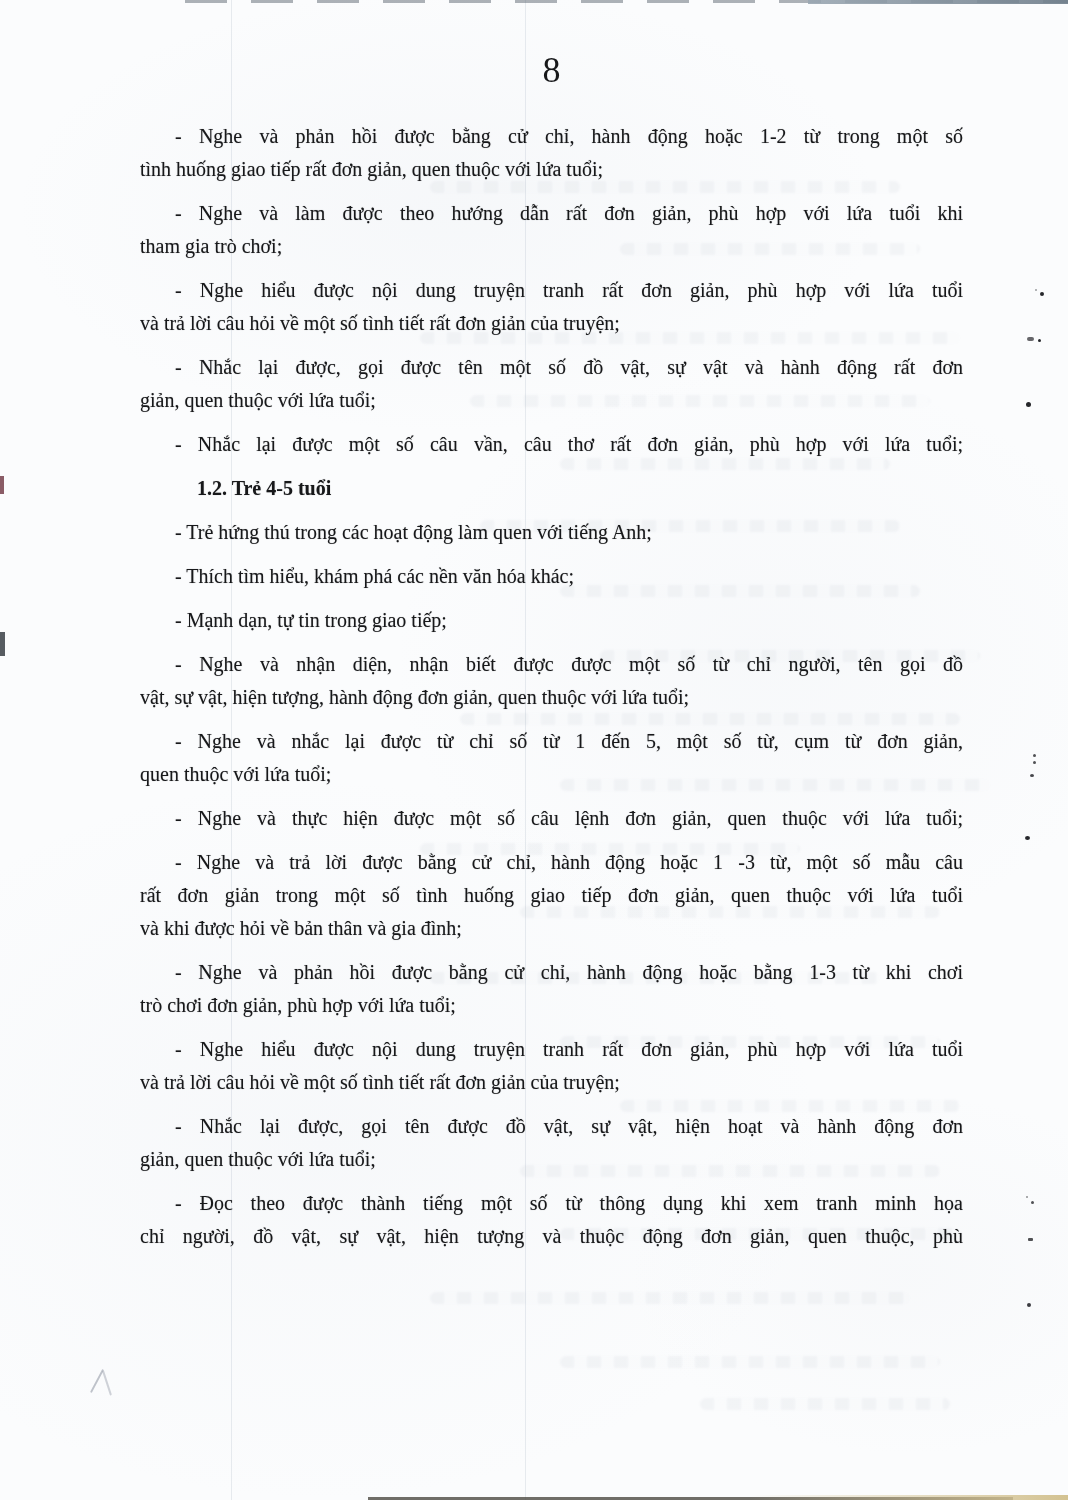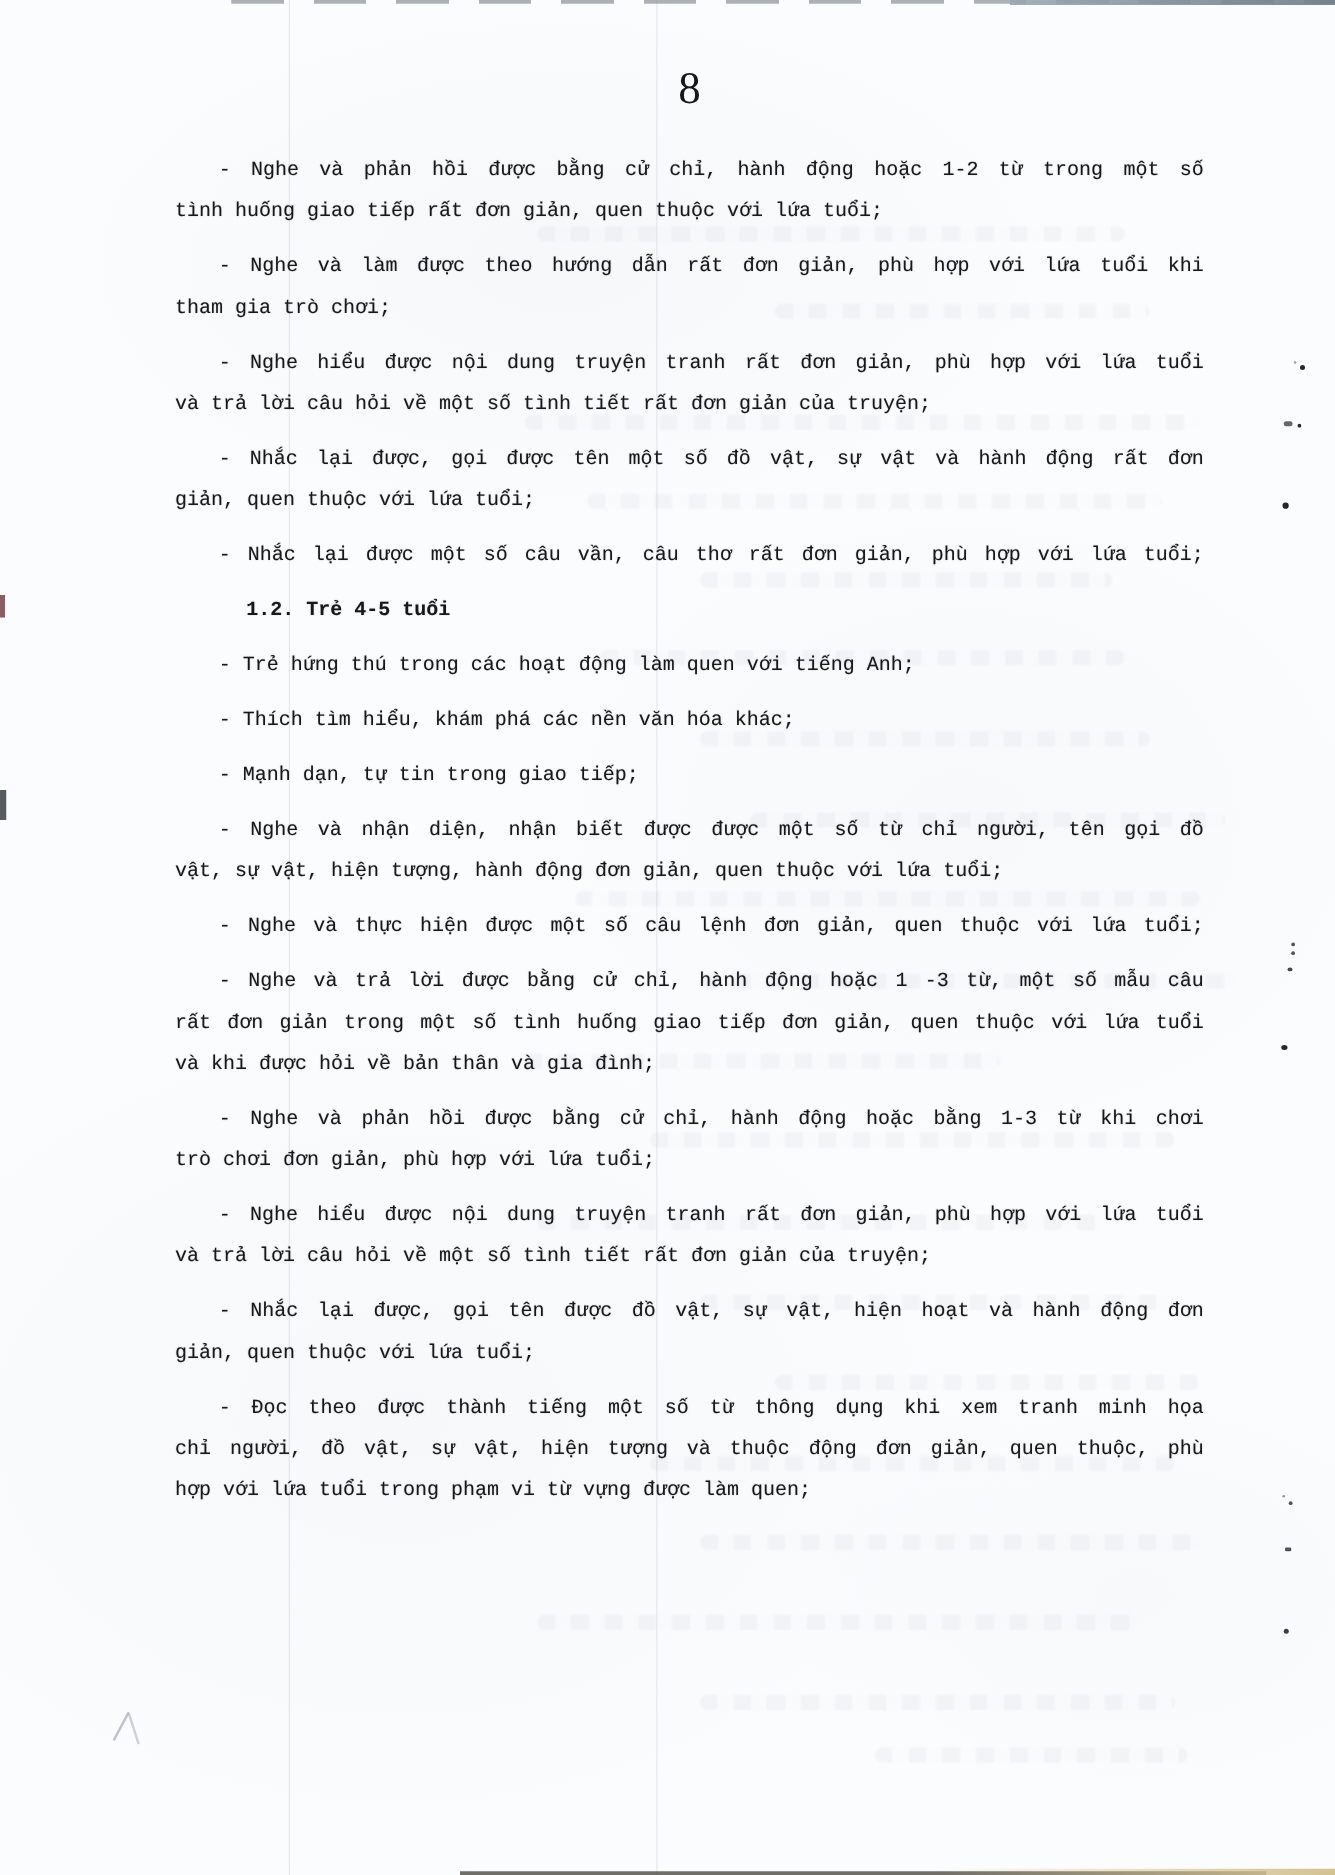"- Nghe và phản hồi" .line { font-family: Liberation Mono, monospace -> none; font-size: 16px -> 20px }
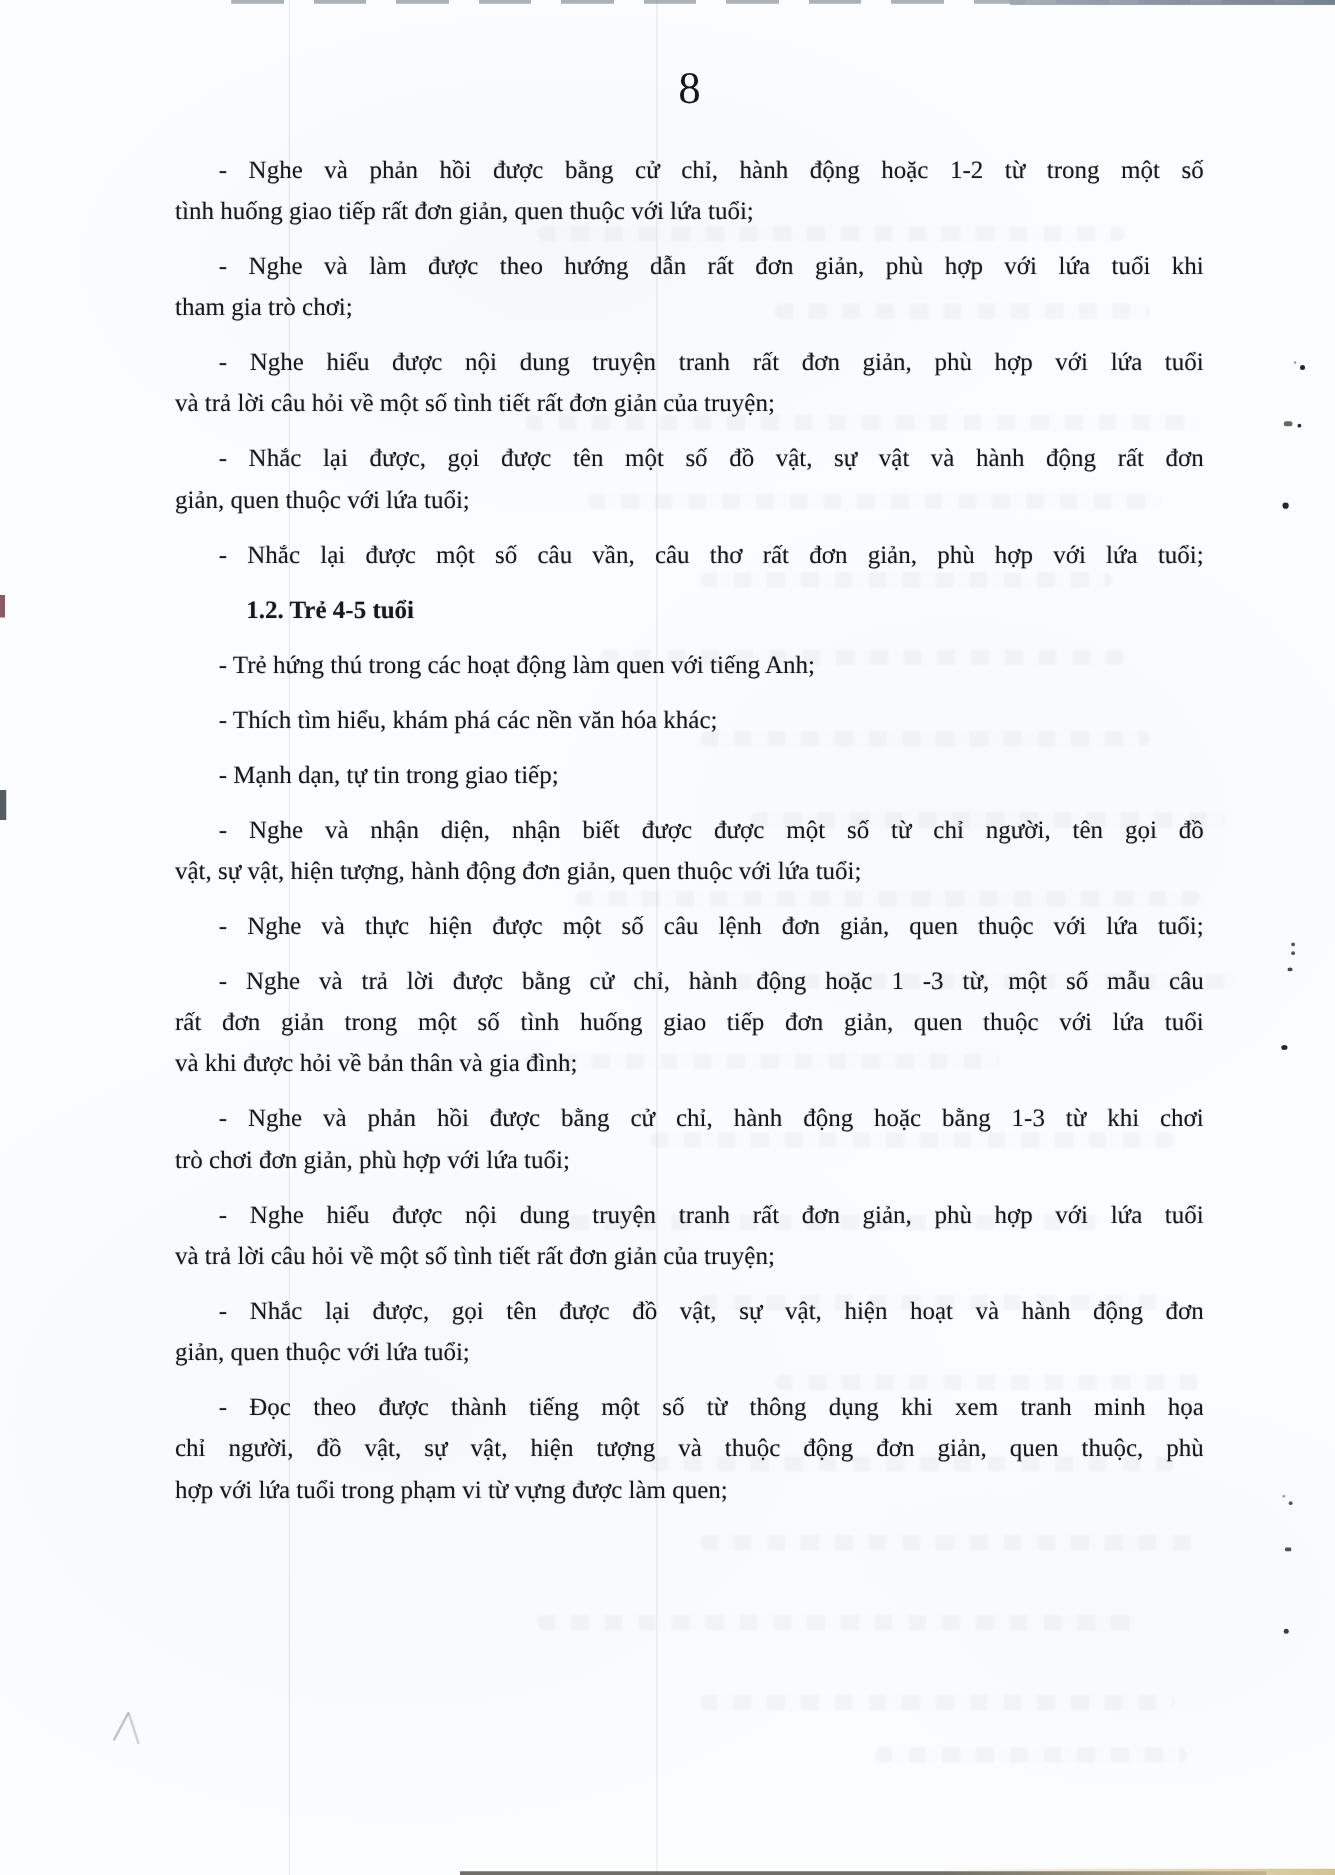"- Nghe và nhắc lại" div.block { html: none -> <div> <div>- Nghe và nhắc lại được từ chỉ số từ 1 đến 5, một số từ, cụm từ đơn giản,</div> <div>quen thuộc với lứa tuổi;</div> </div> }
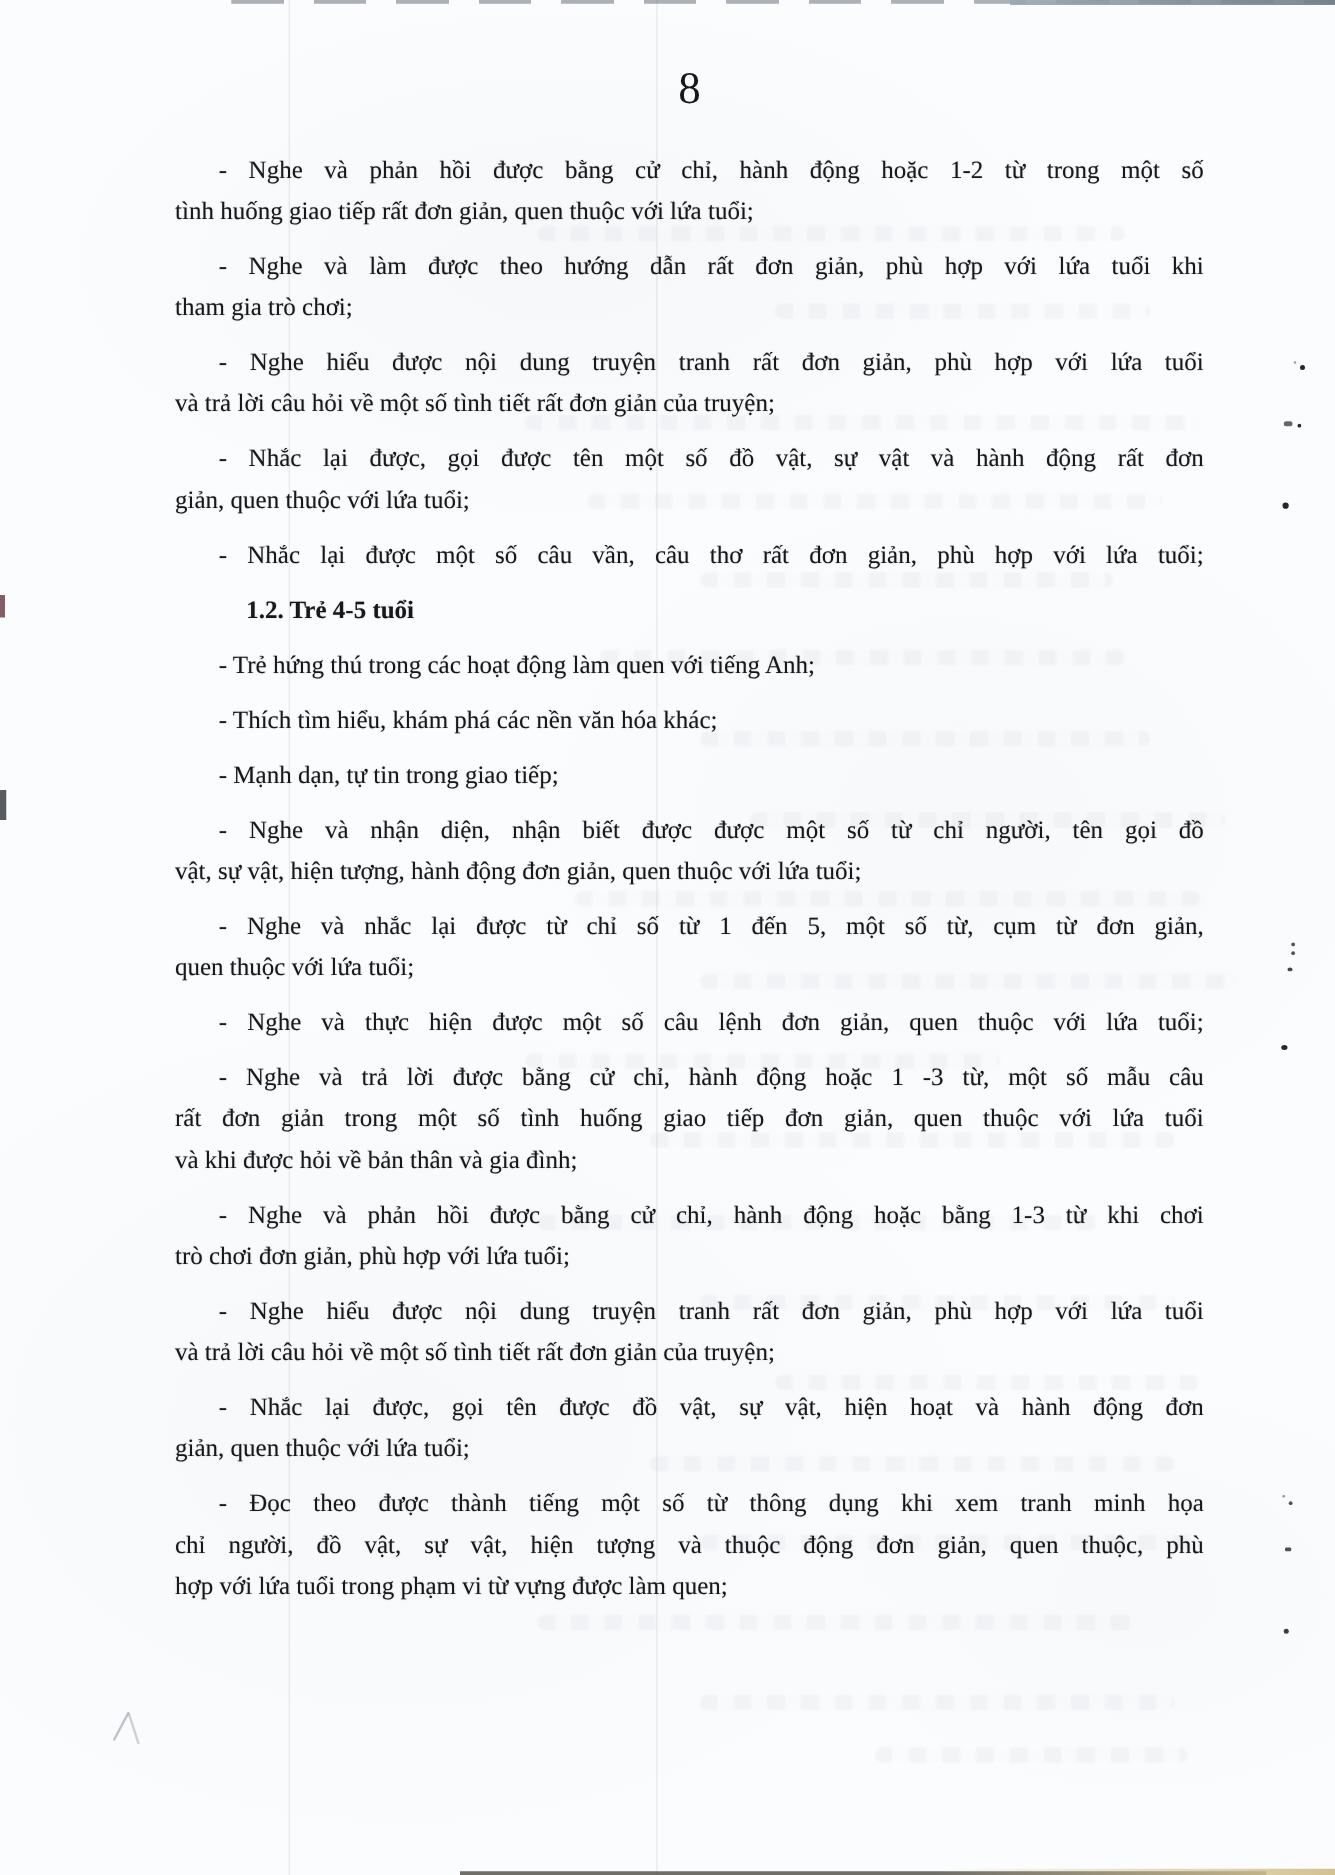"hợp với lứa tuổi trong" div.line { html: <div>hợp với lứa tuổi trong phạm vi từ vựng được làm quen;</div> -> none }
